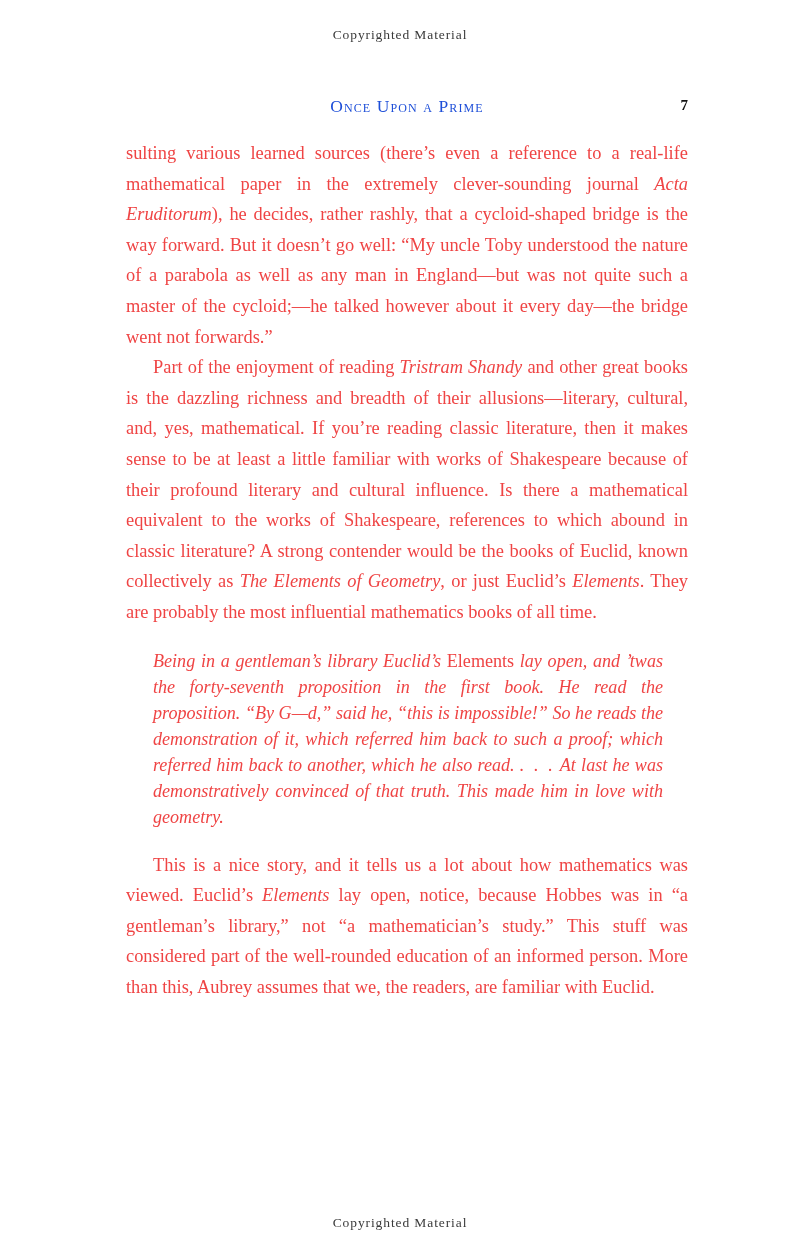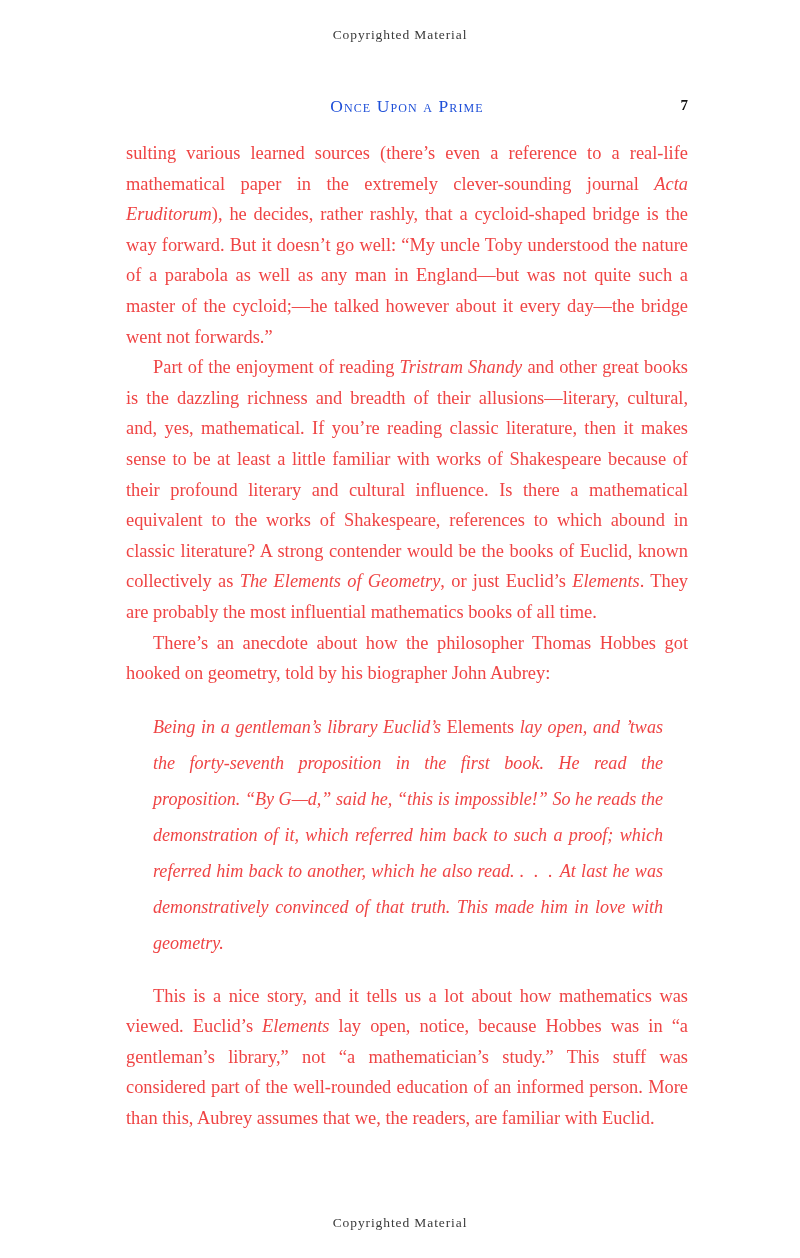"There’s an anecdote about how" p.indent { html: <p>There’s an anecdote about how the philosopher Thomas Hobbes got hooked on geometry, told by his biographer John Aubrey:</p> -> none }
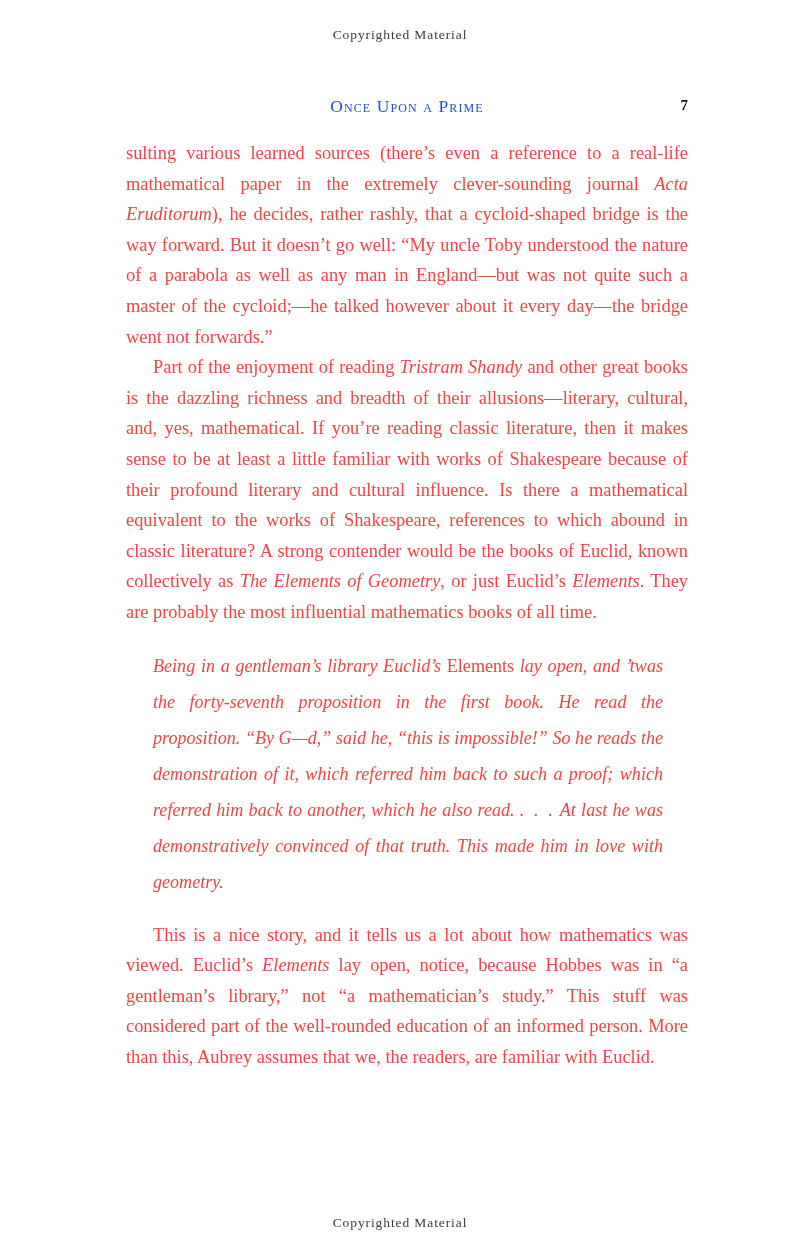"Being in a gentleman’s library" .quote { line-height: 36px -> 26px }
